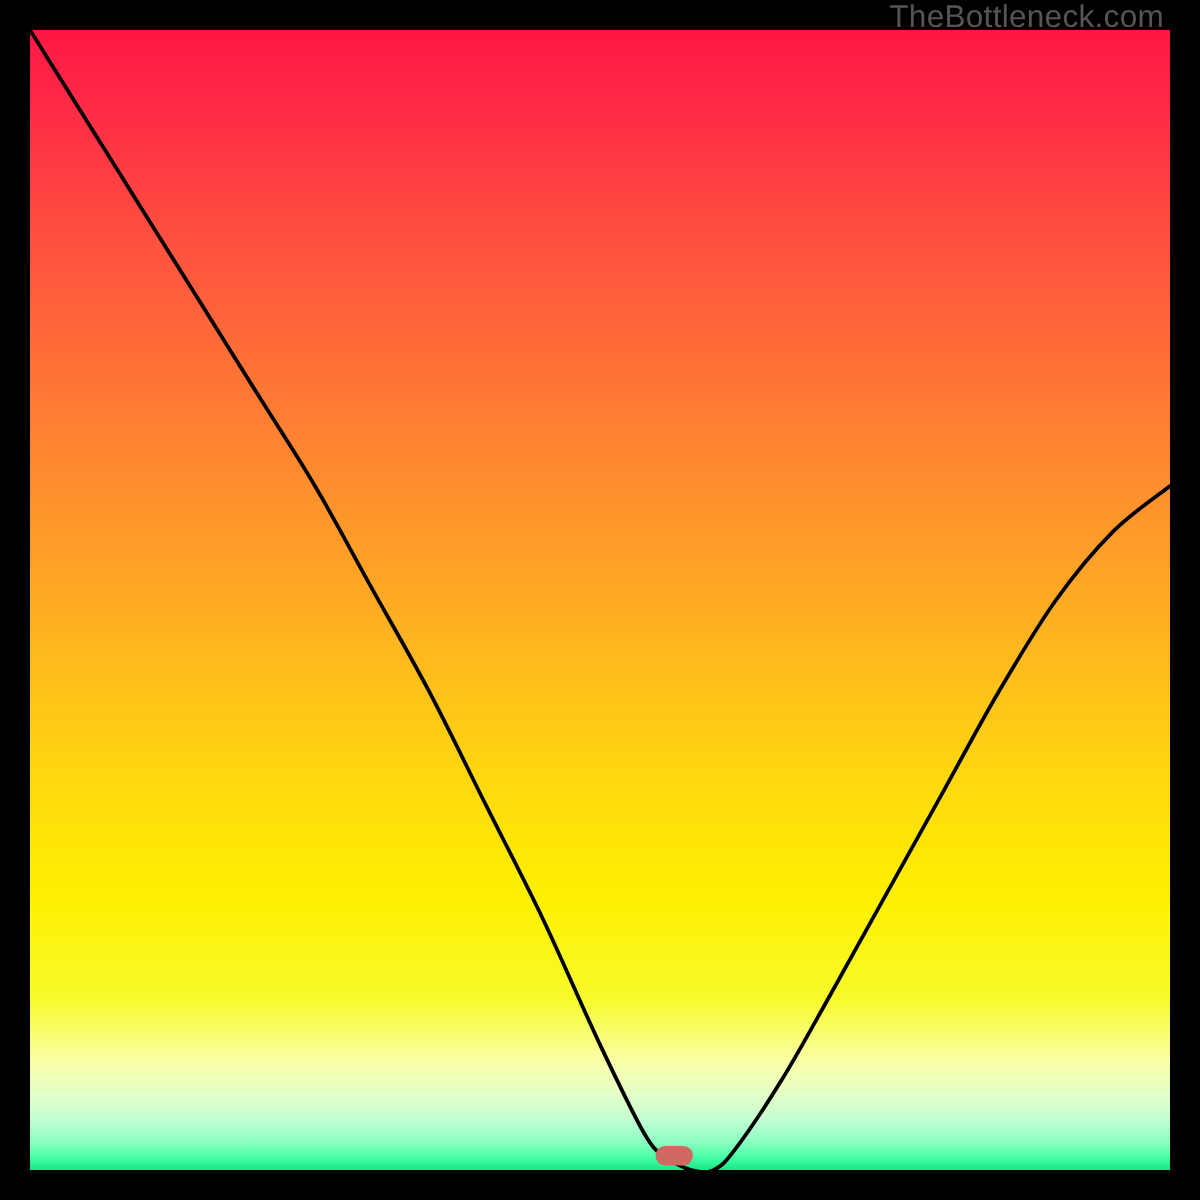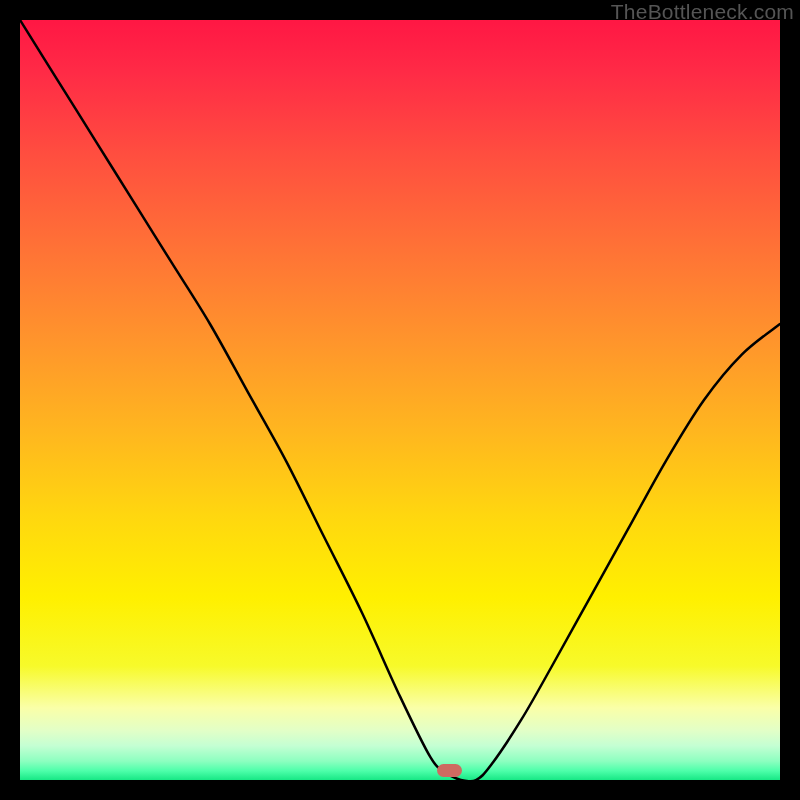"TheBottleneck.com" .watermark { right: 6px -> 24px }
